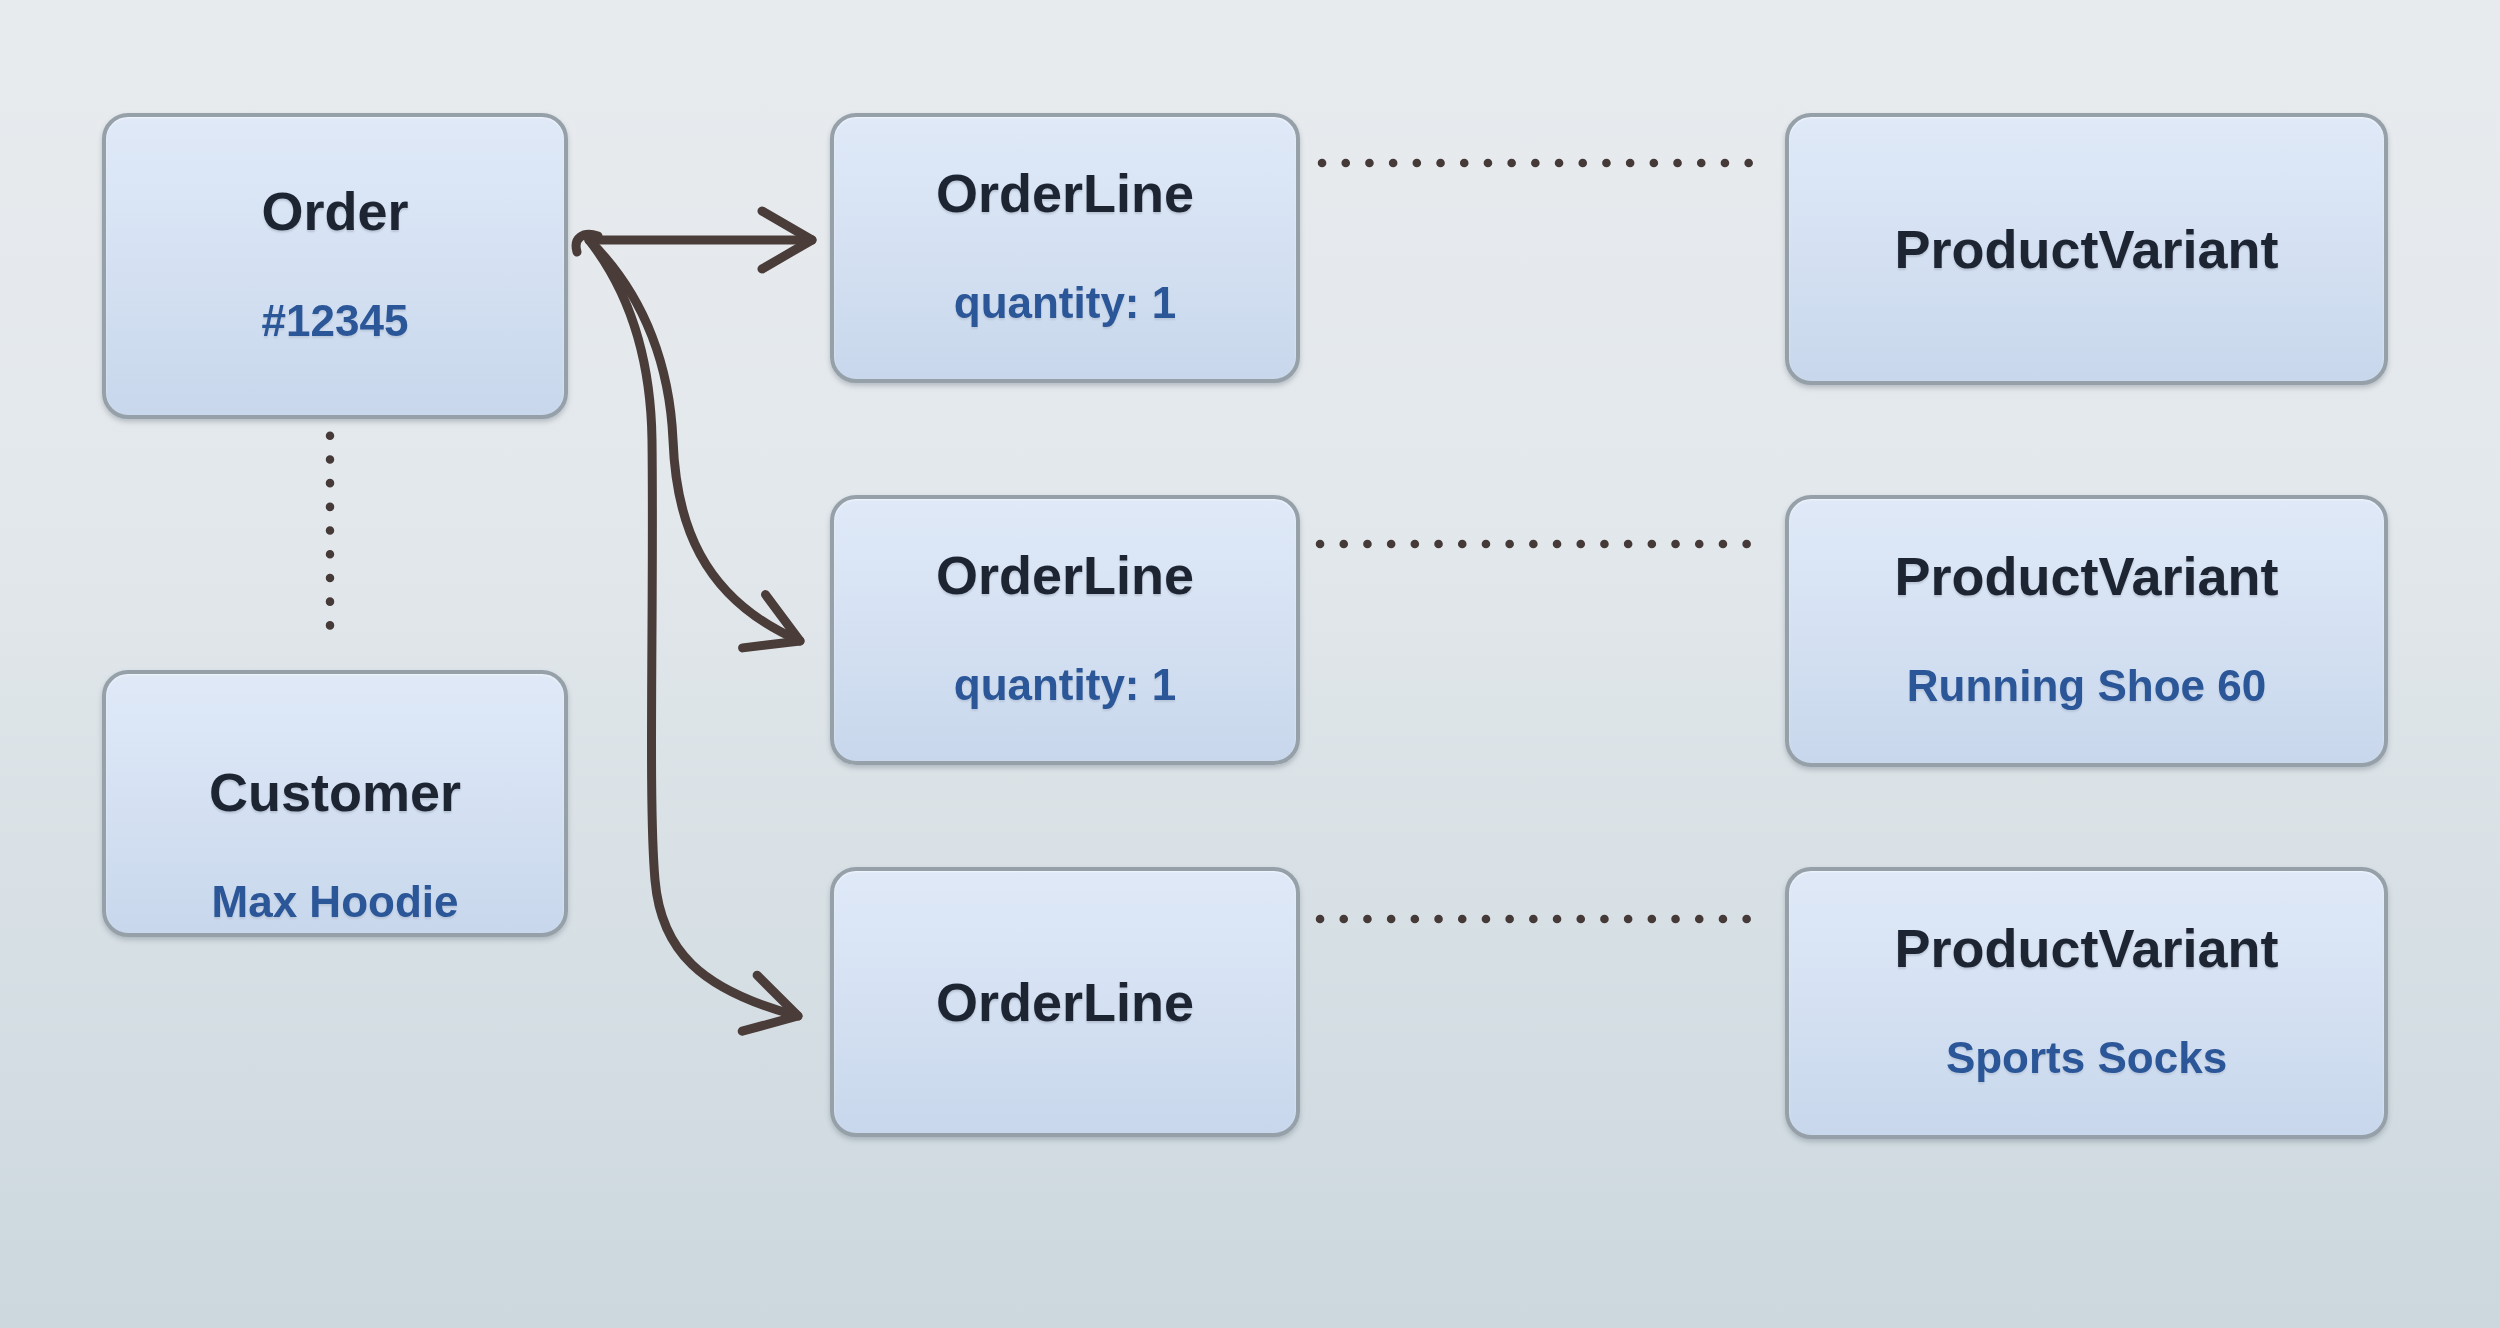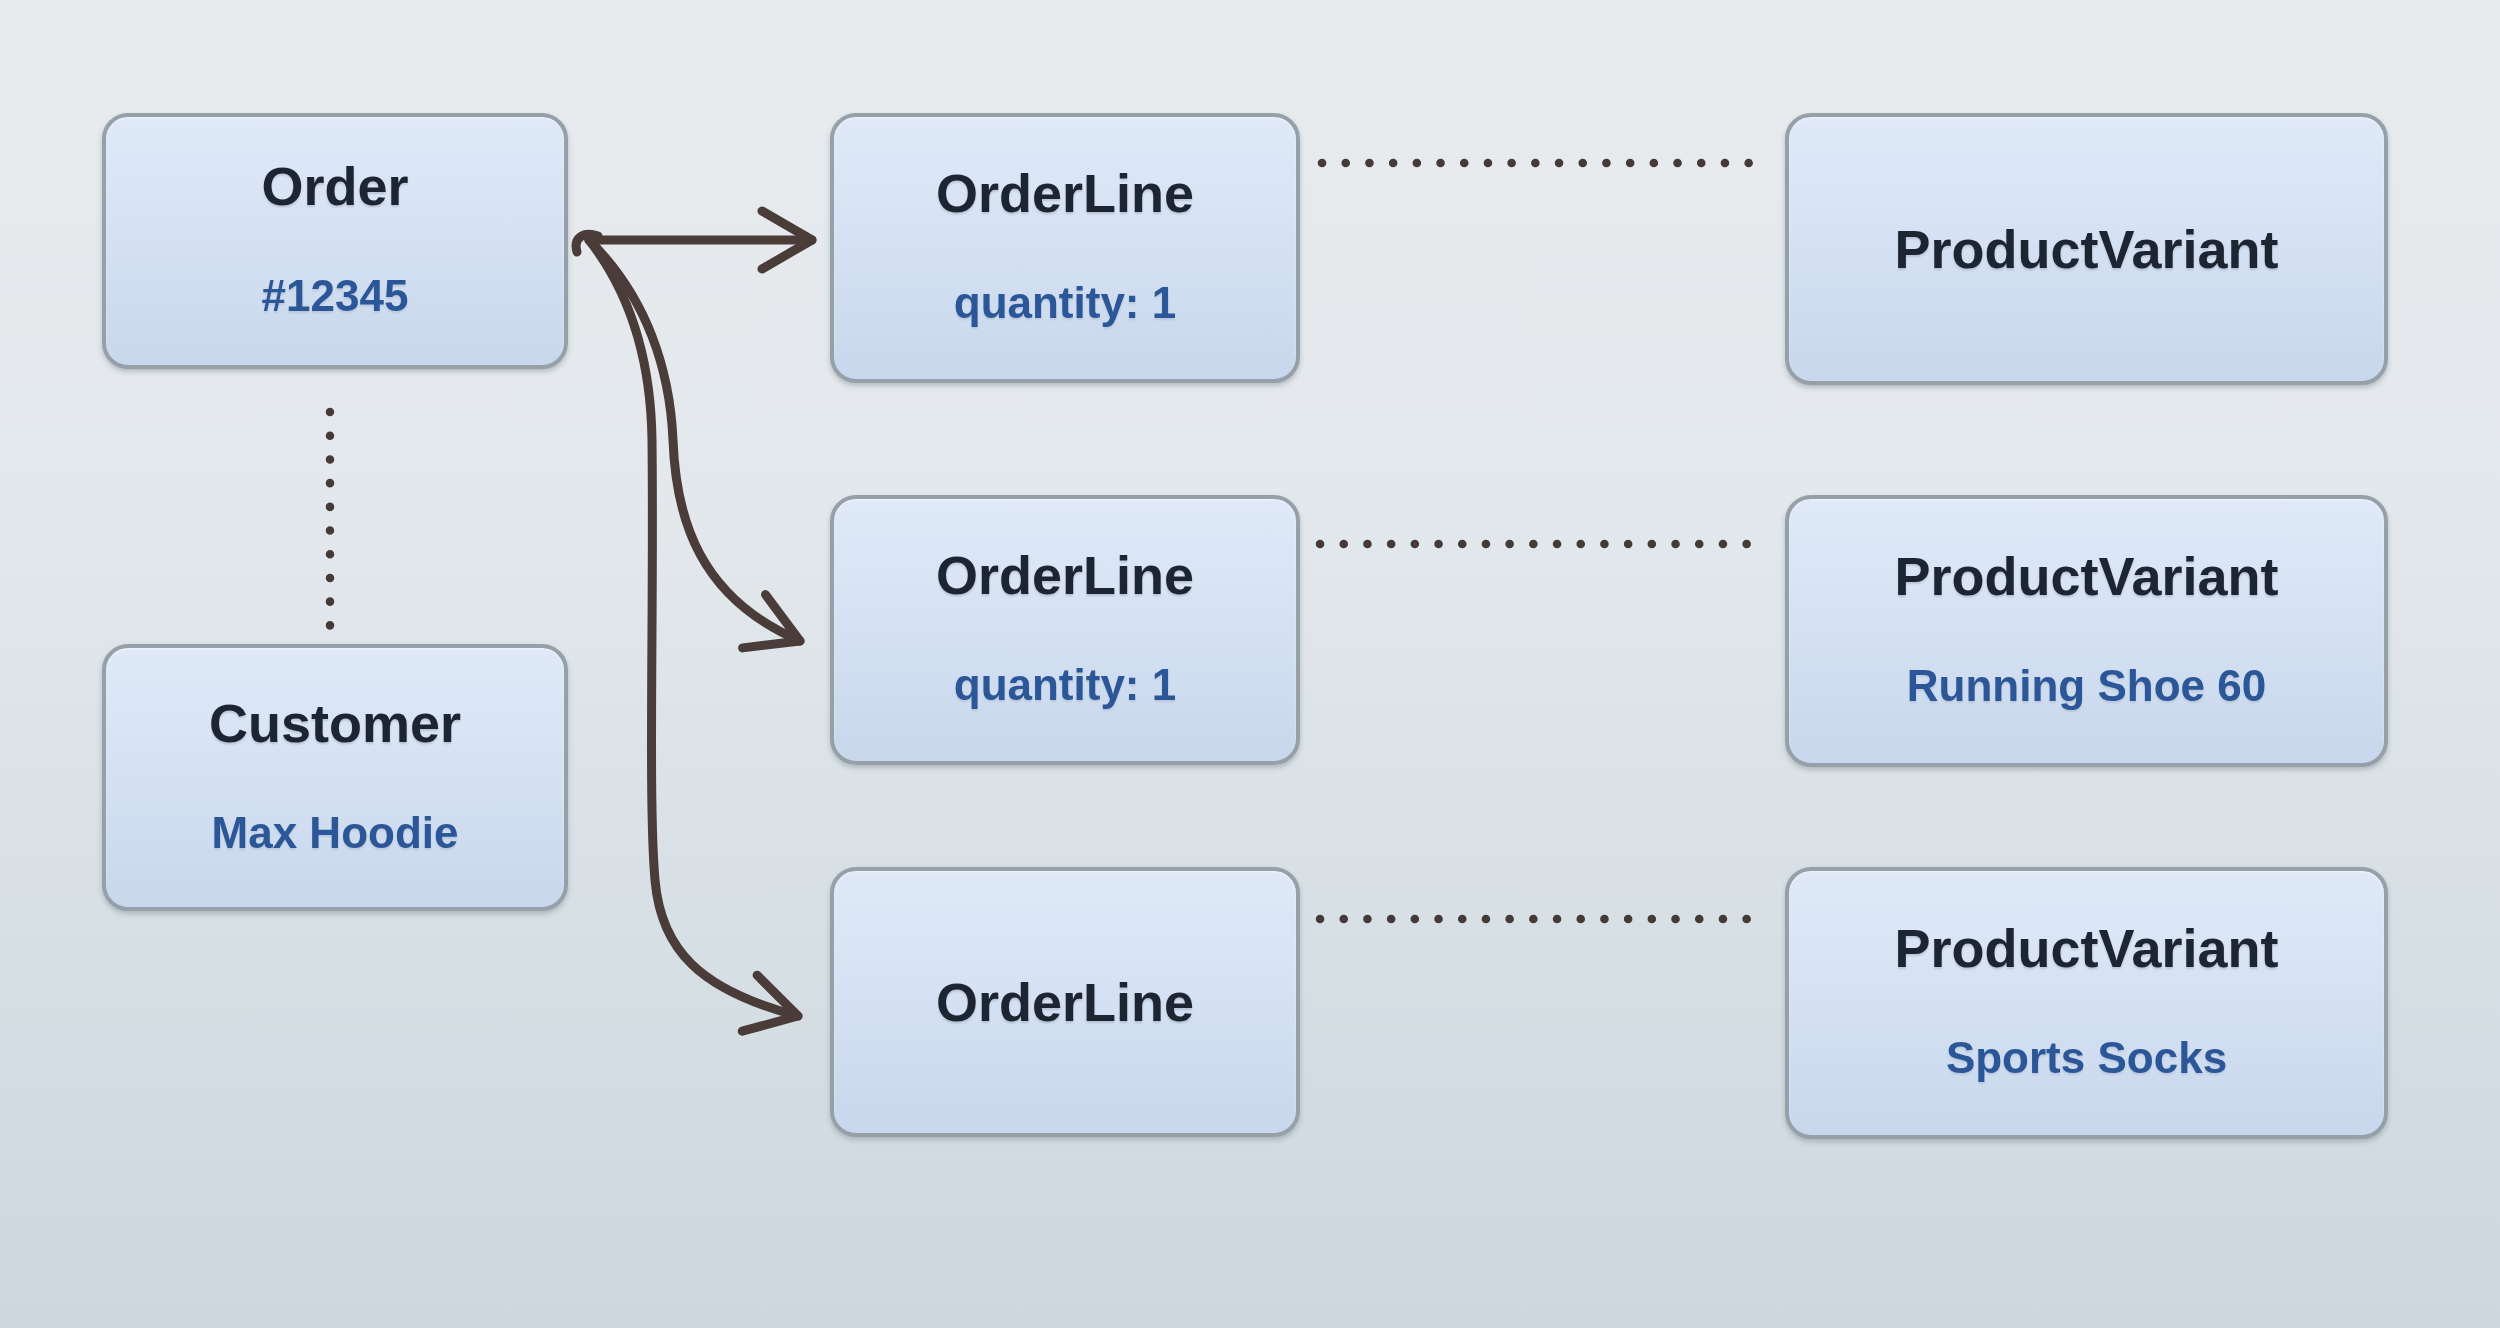"Order" .n-order { height: 256px -> 306px }
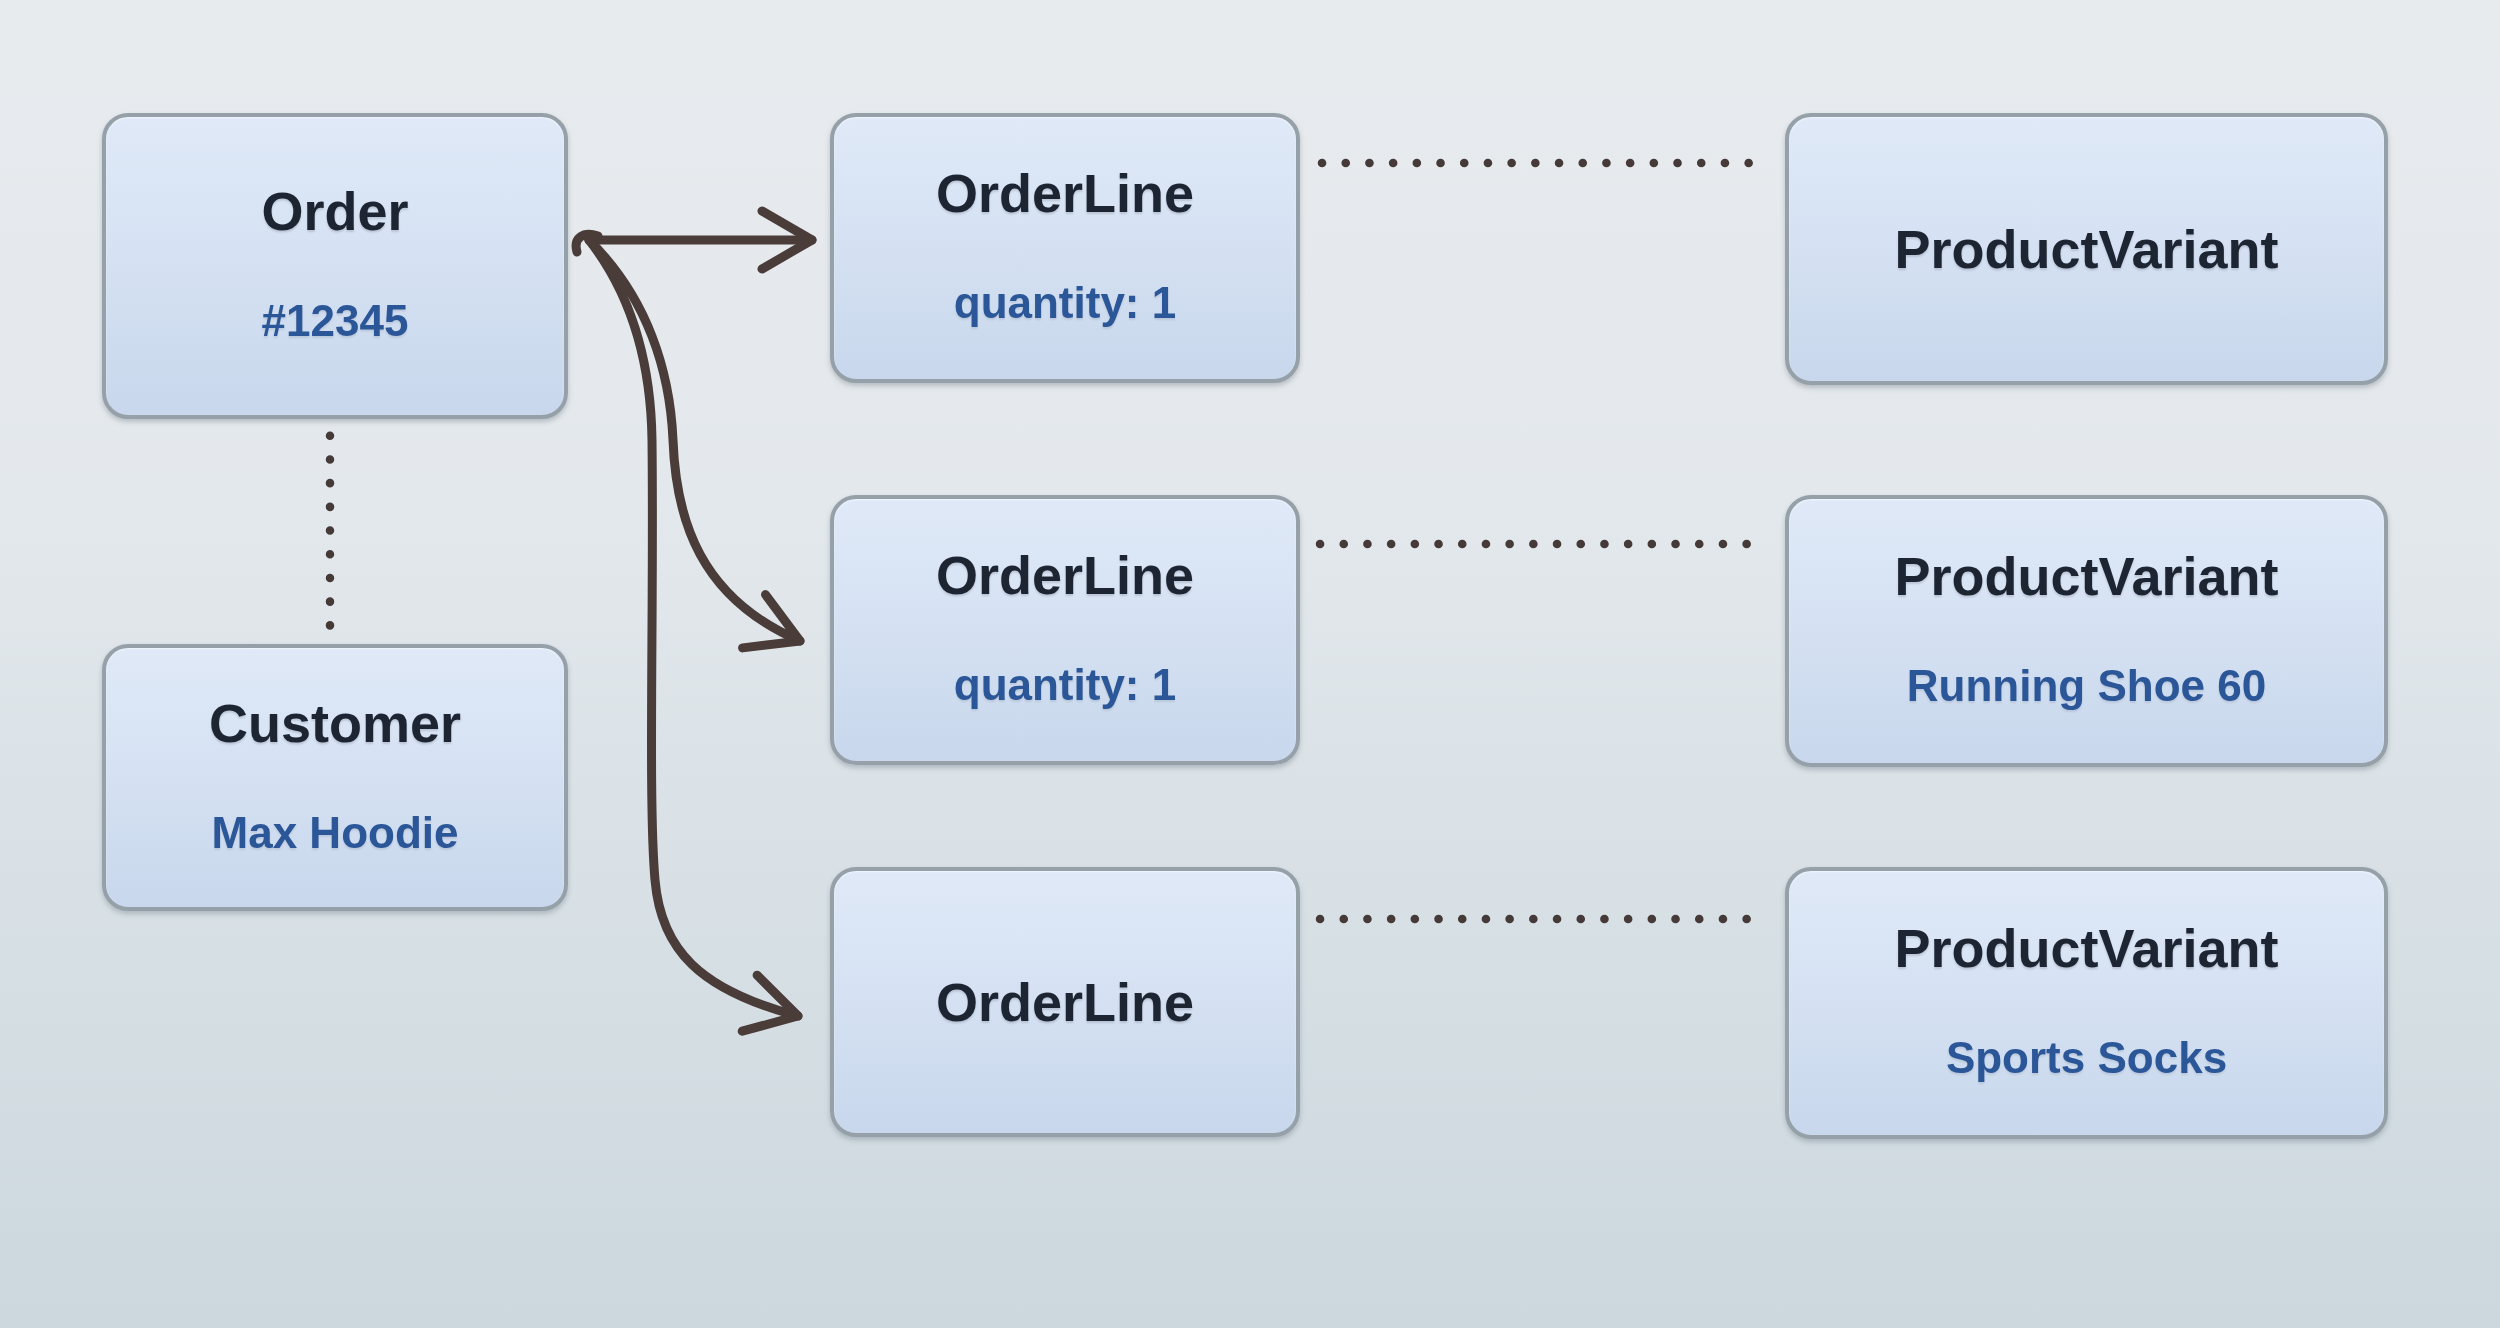"Customer" .n-customer { justify-content: none -> flex-end; top: 644px -> 670px }
